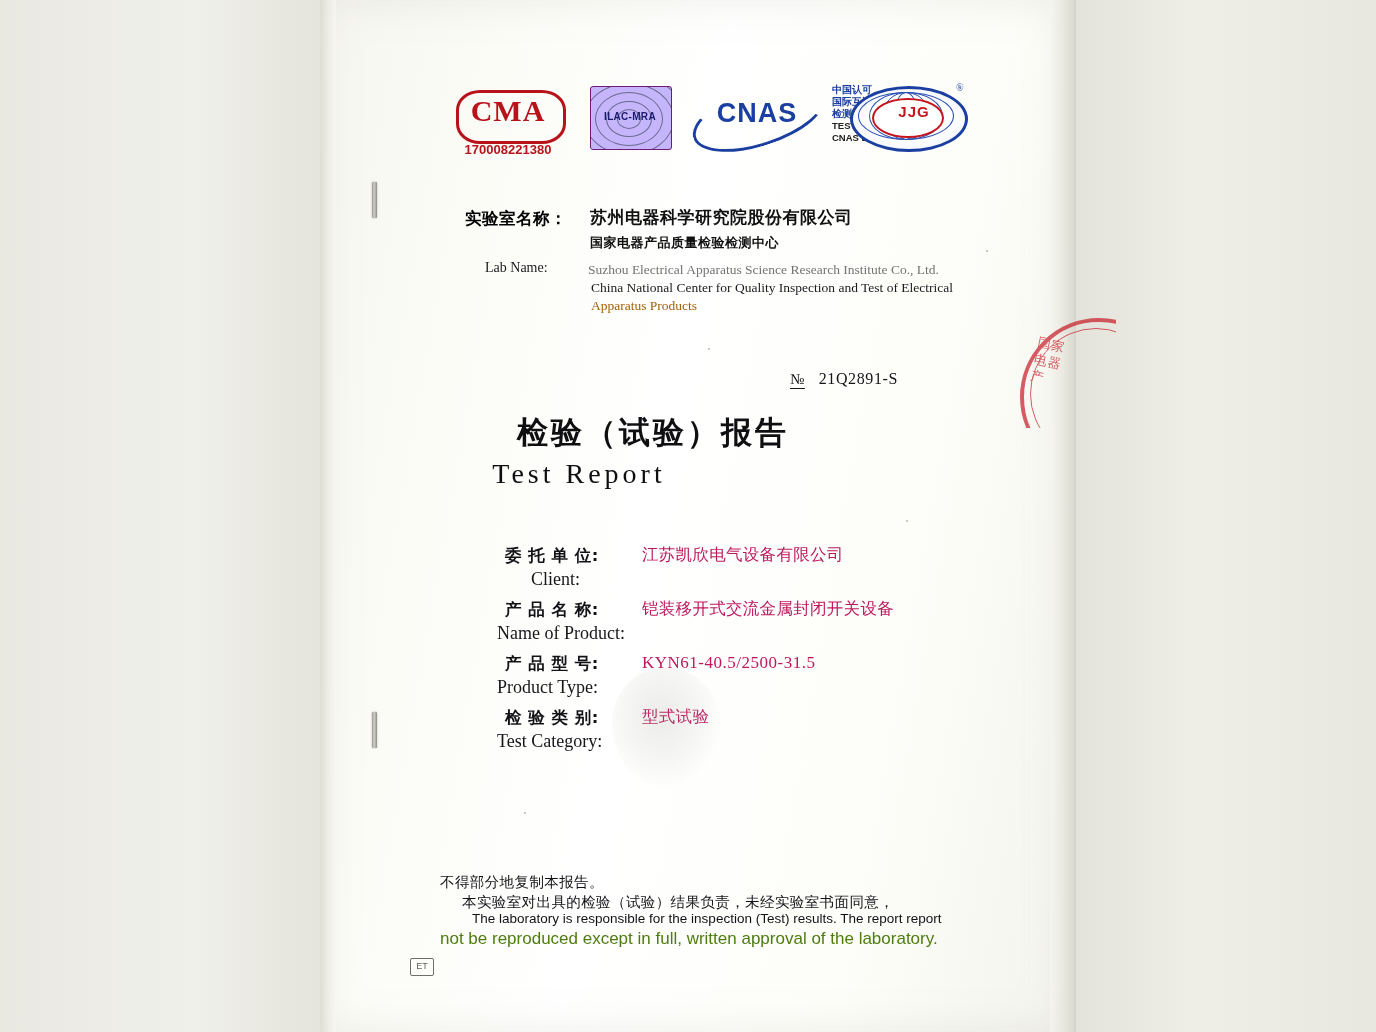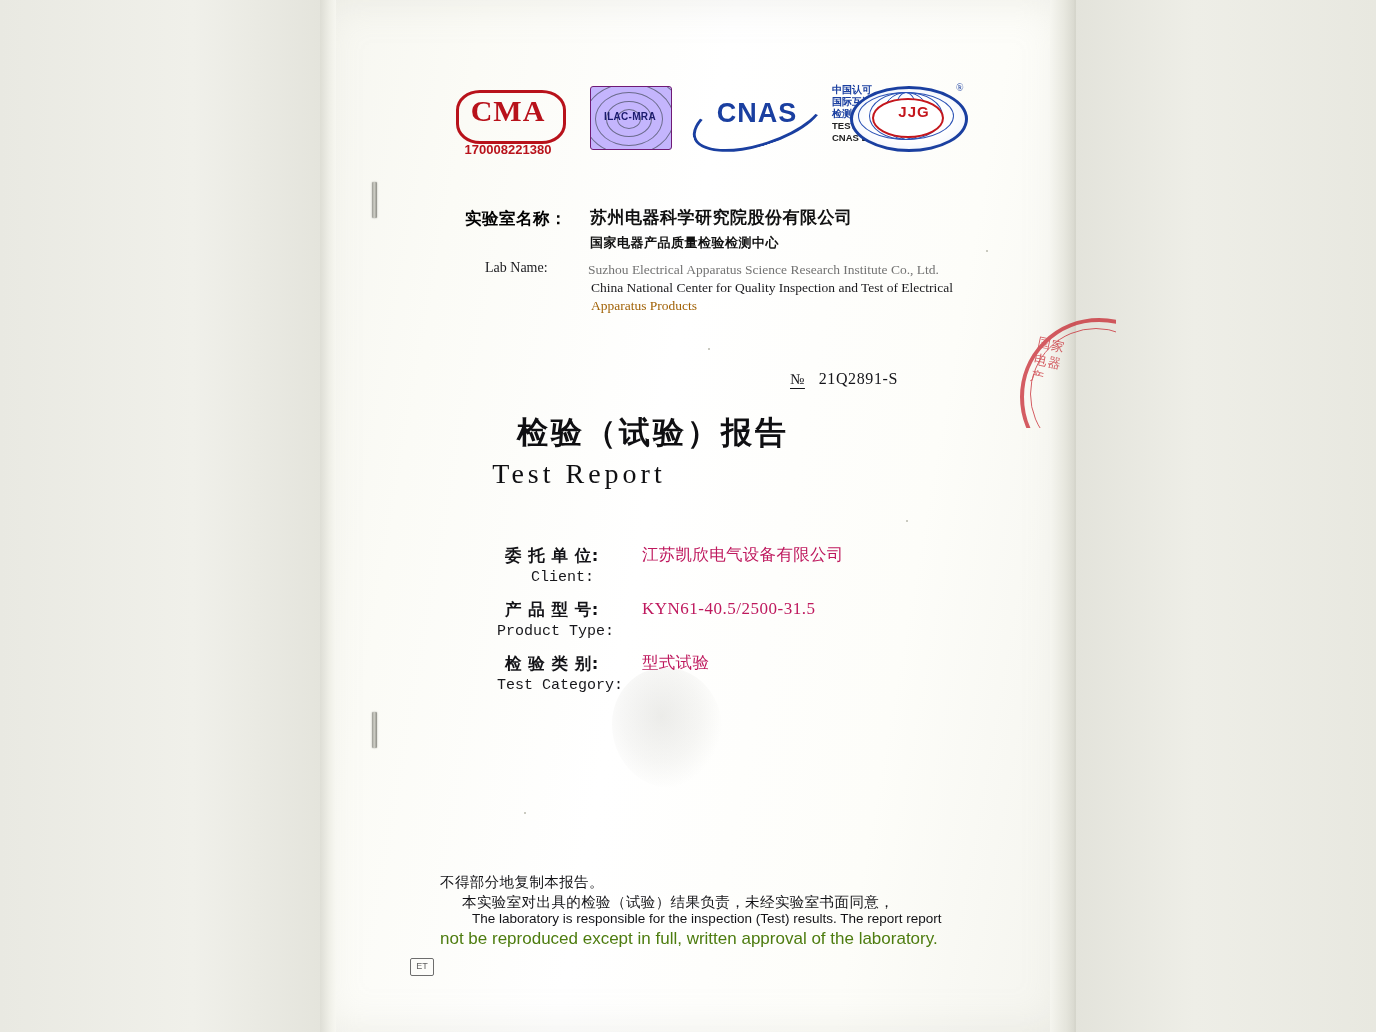"Client:" .f-en { font-family: Liberation Mono, monospace -> Liberation Serif, serif; font-size: 15px -> 18px }
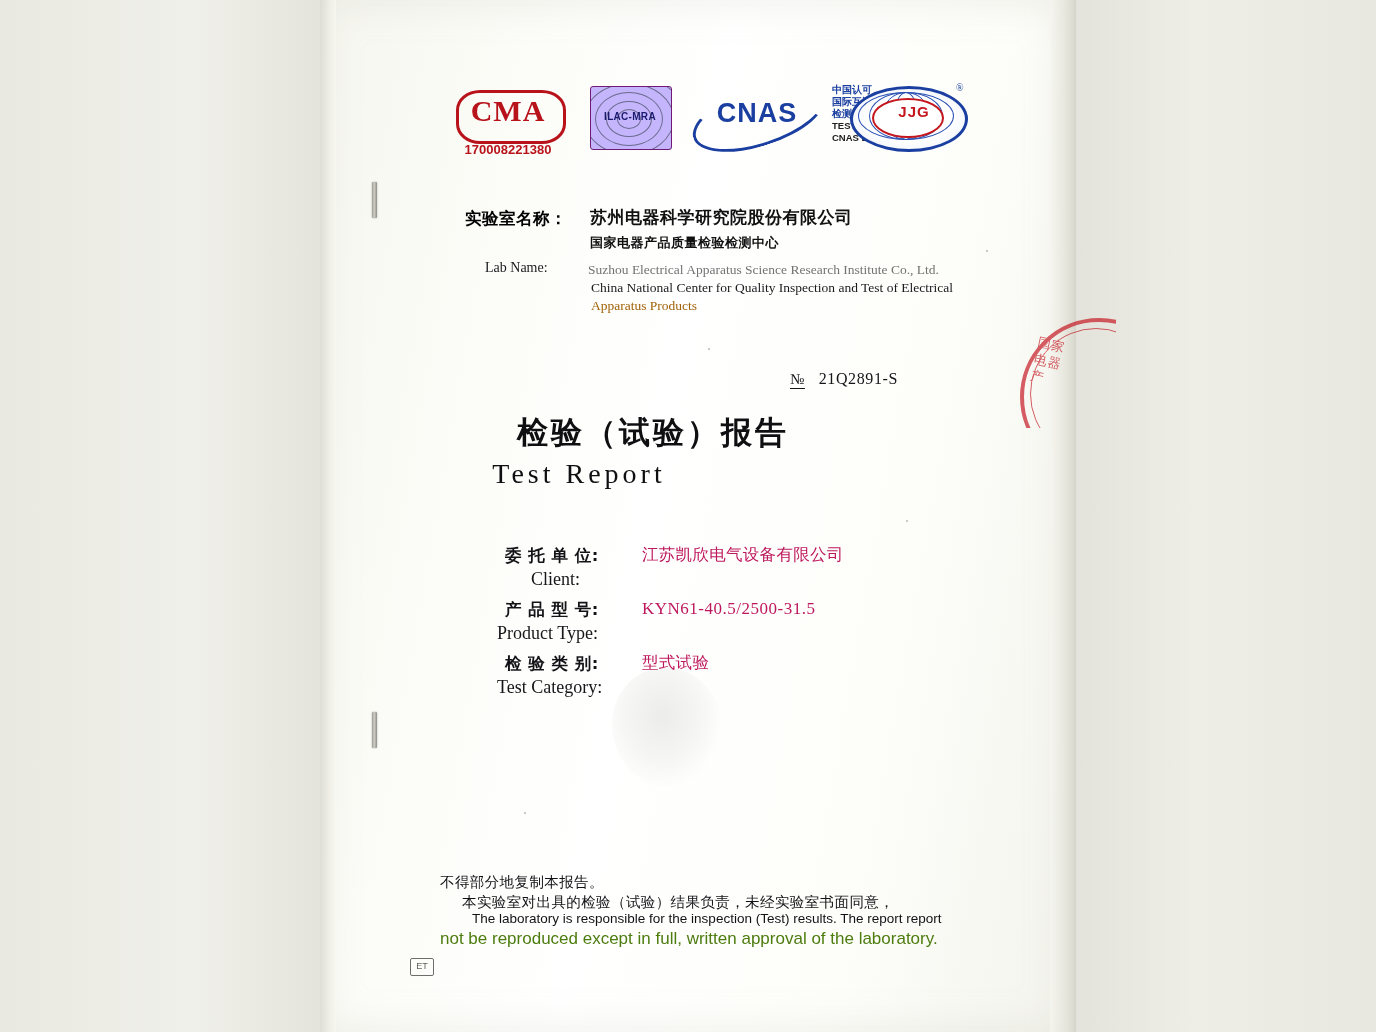"产 品 名 称:" div.field-row { html: none -> <div> <div>产 品 名 称:</div> <div>Name of Product:</div> <div>铠装移开式交流金属封闭开关设备</div> </div> }
